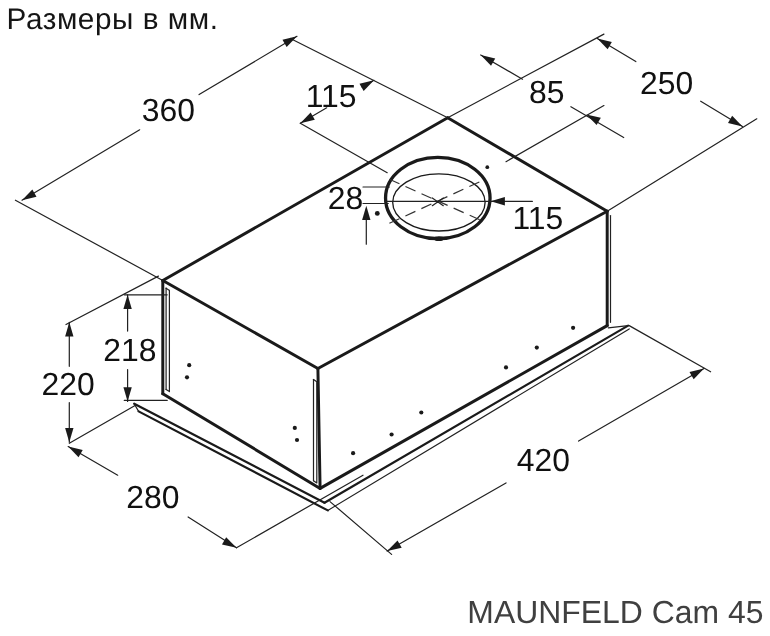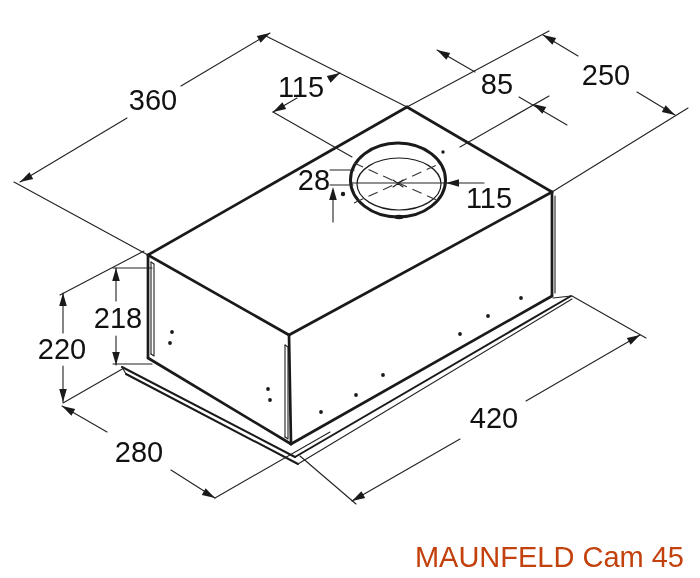"Размеры в мм." div { html: none -> <div>Размеры в мм.</div> }
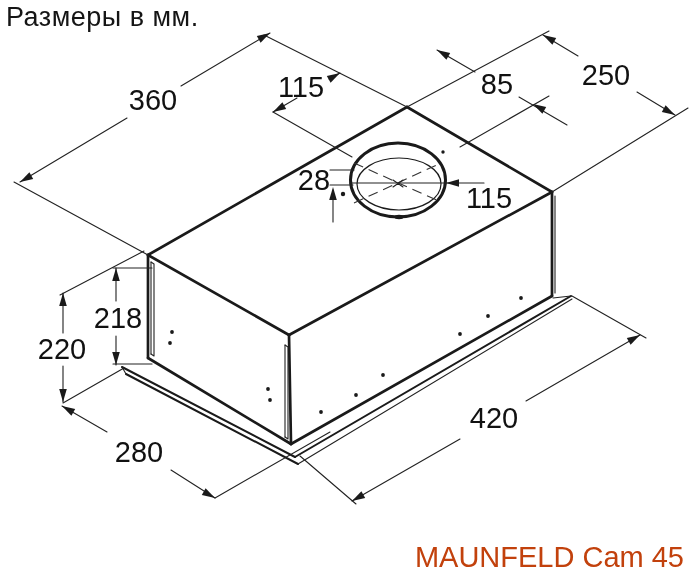"MAUNFELD Cam 45" #model { color: #c2410c -> #404040; right: 16px -> 6px }
